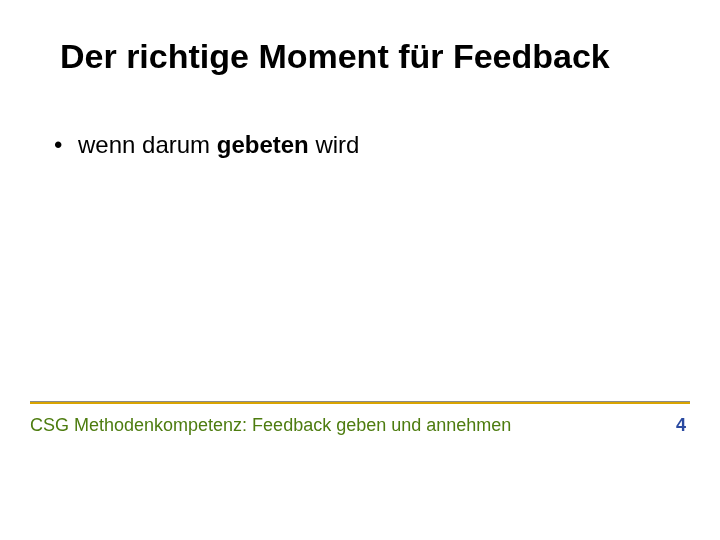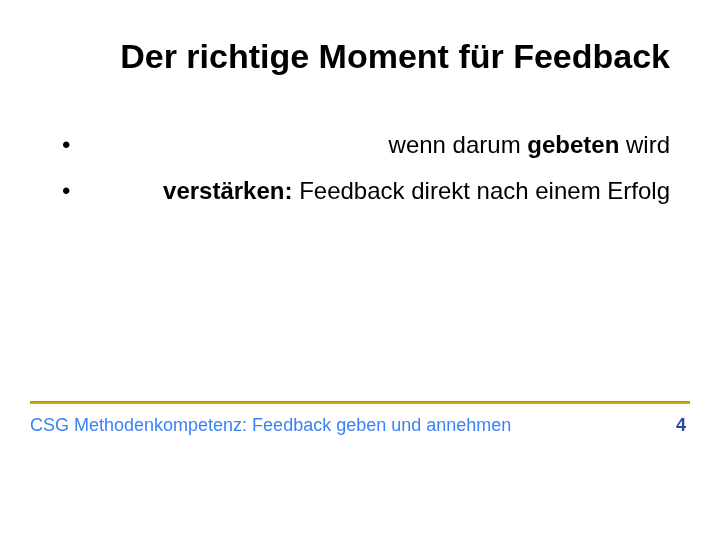"Der richtige Moment für Feedback" .slide { text-align: right -> none }
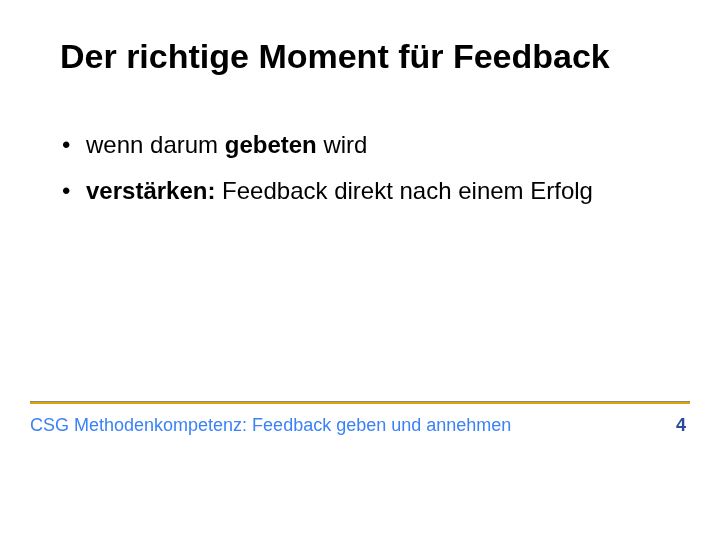"wenn darum gebeten wird" .body { left: 56px -> 48px }
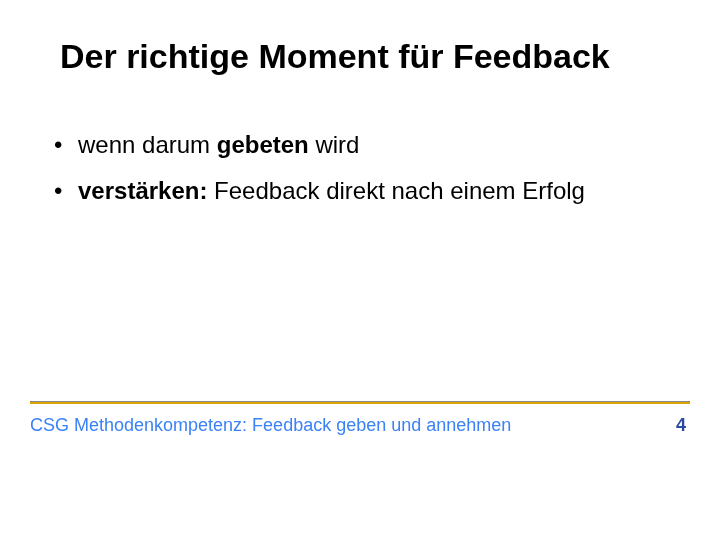"verstärken: Feedback direkt nach einem" li { html: <li> <span></span><span>verstärken:</span><span> Feedback direkt nach einem Erfolg</span> </li> -> none }
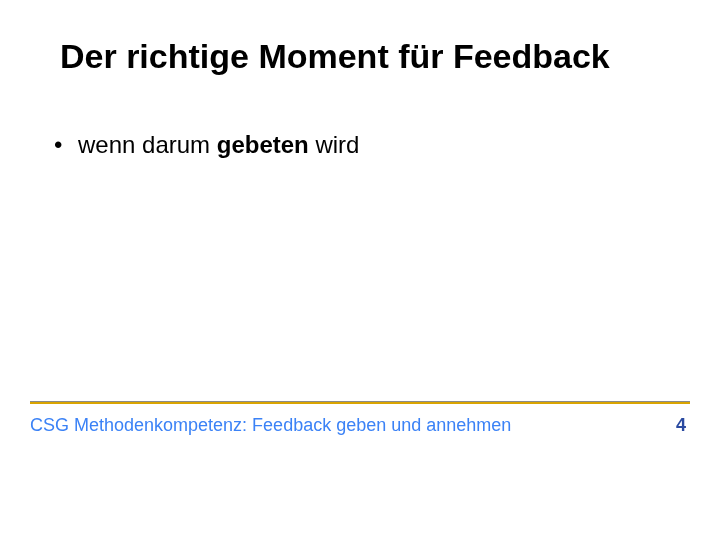"CSG Methodenkompetenz: Feedback geben" .footer-text { color: #3b82f6 -> #4d7c0f }
